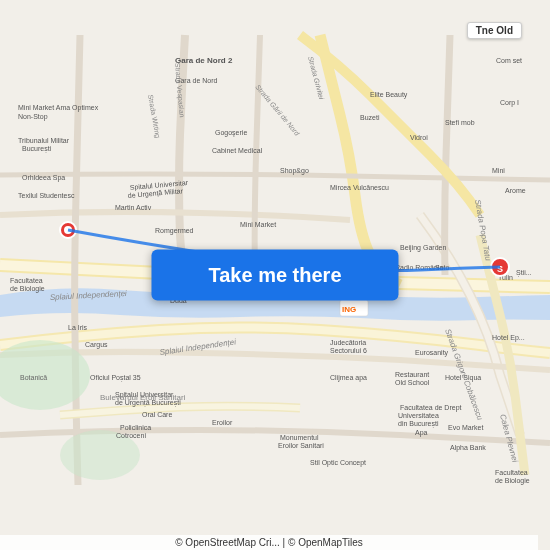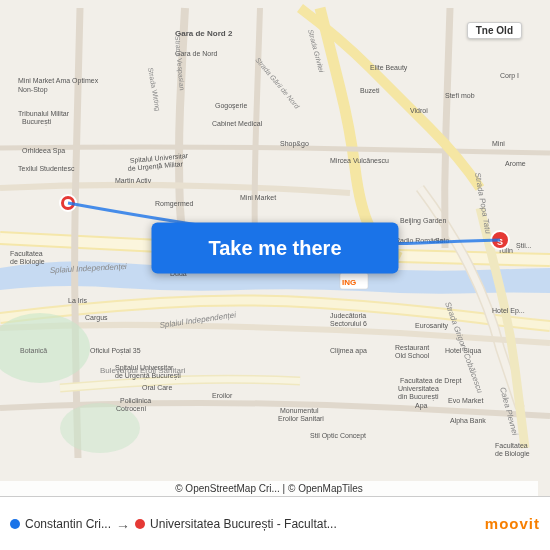"Constantin Cri..." div.bottom-full { html: <div> <div> <span></span> <span>Constantin Cri...</span> <span>→</span> <span></span> <span>Universitatea București - Facultat...</span> </div> <div> <span>moovit</span> </div> </div> -> none }
